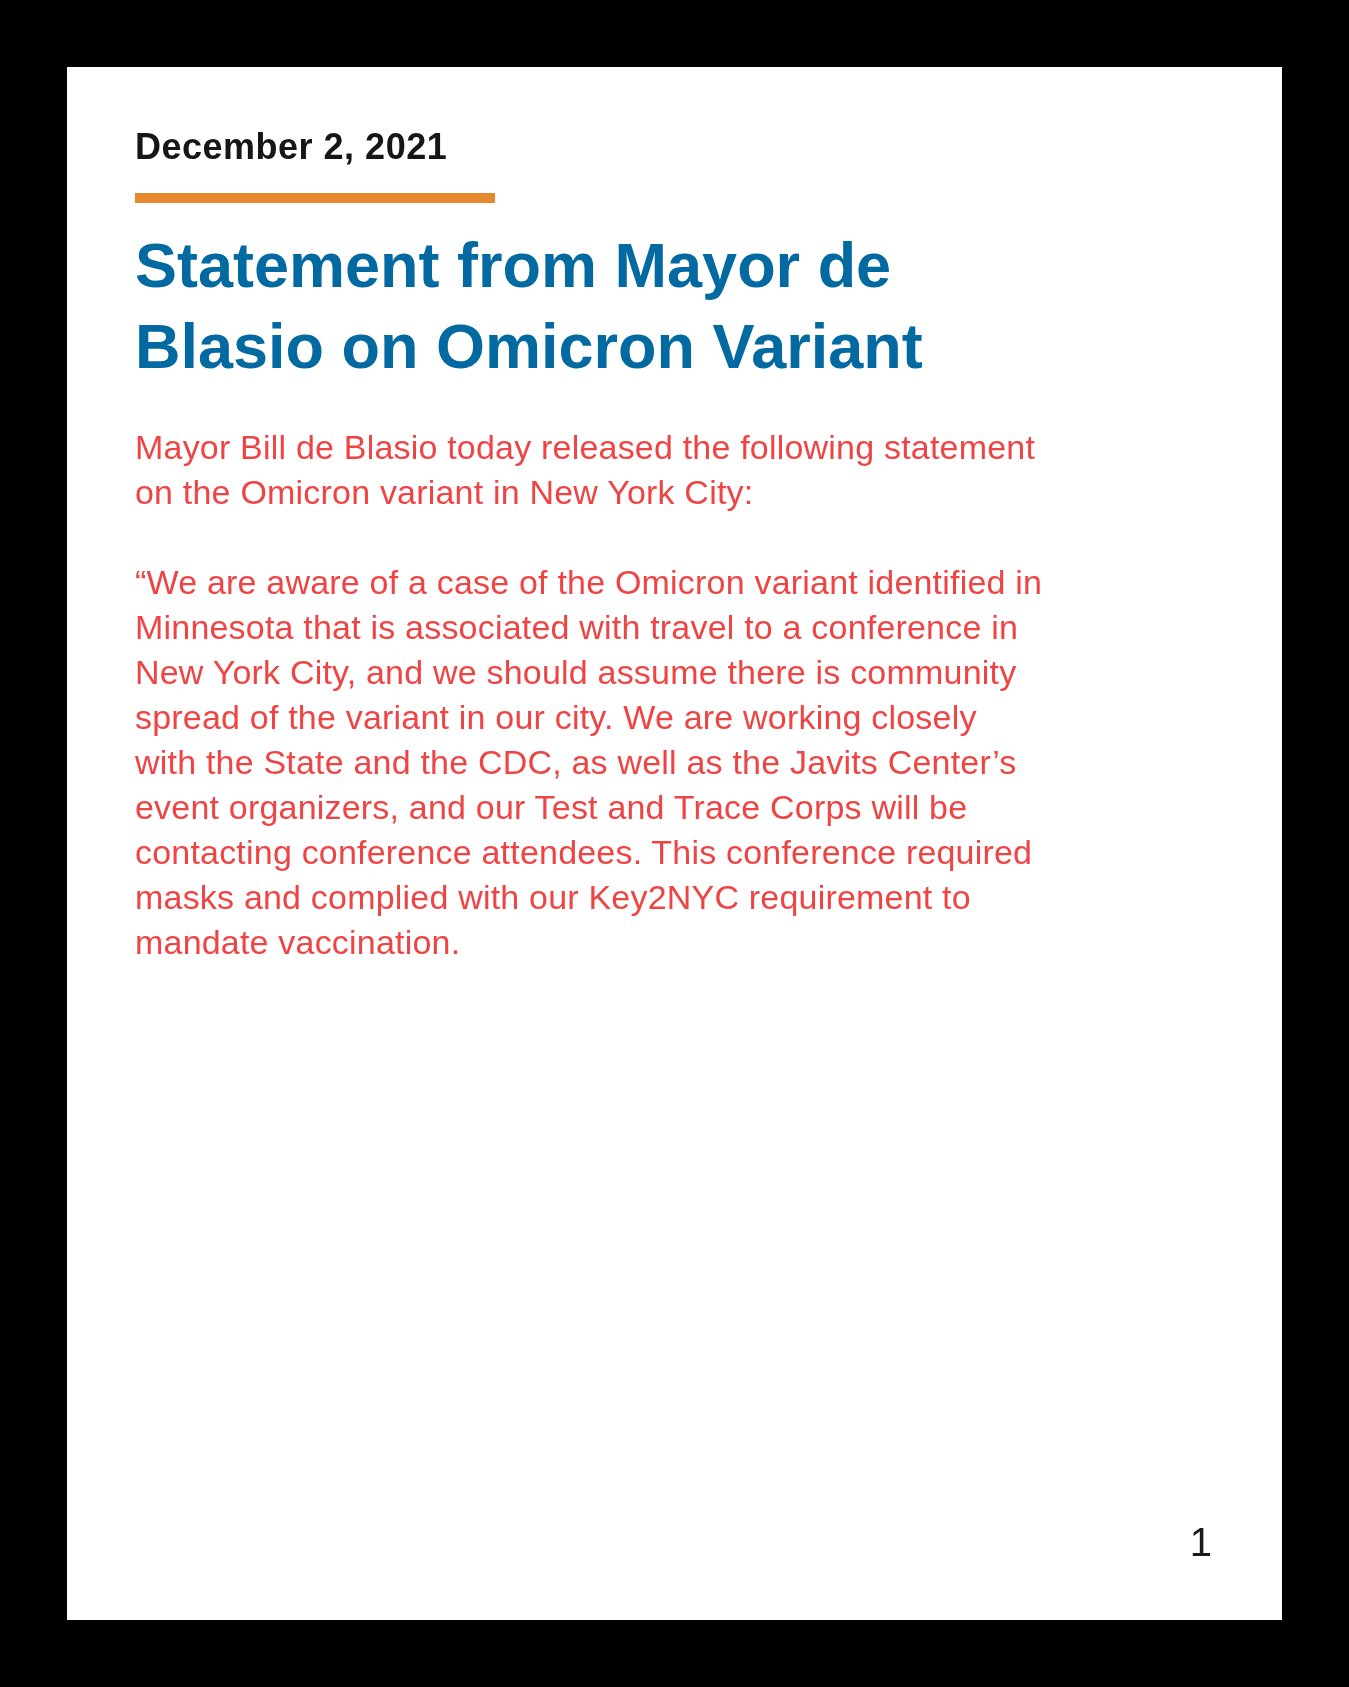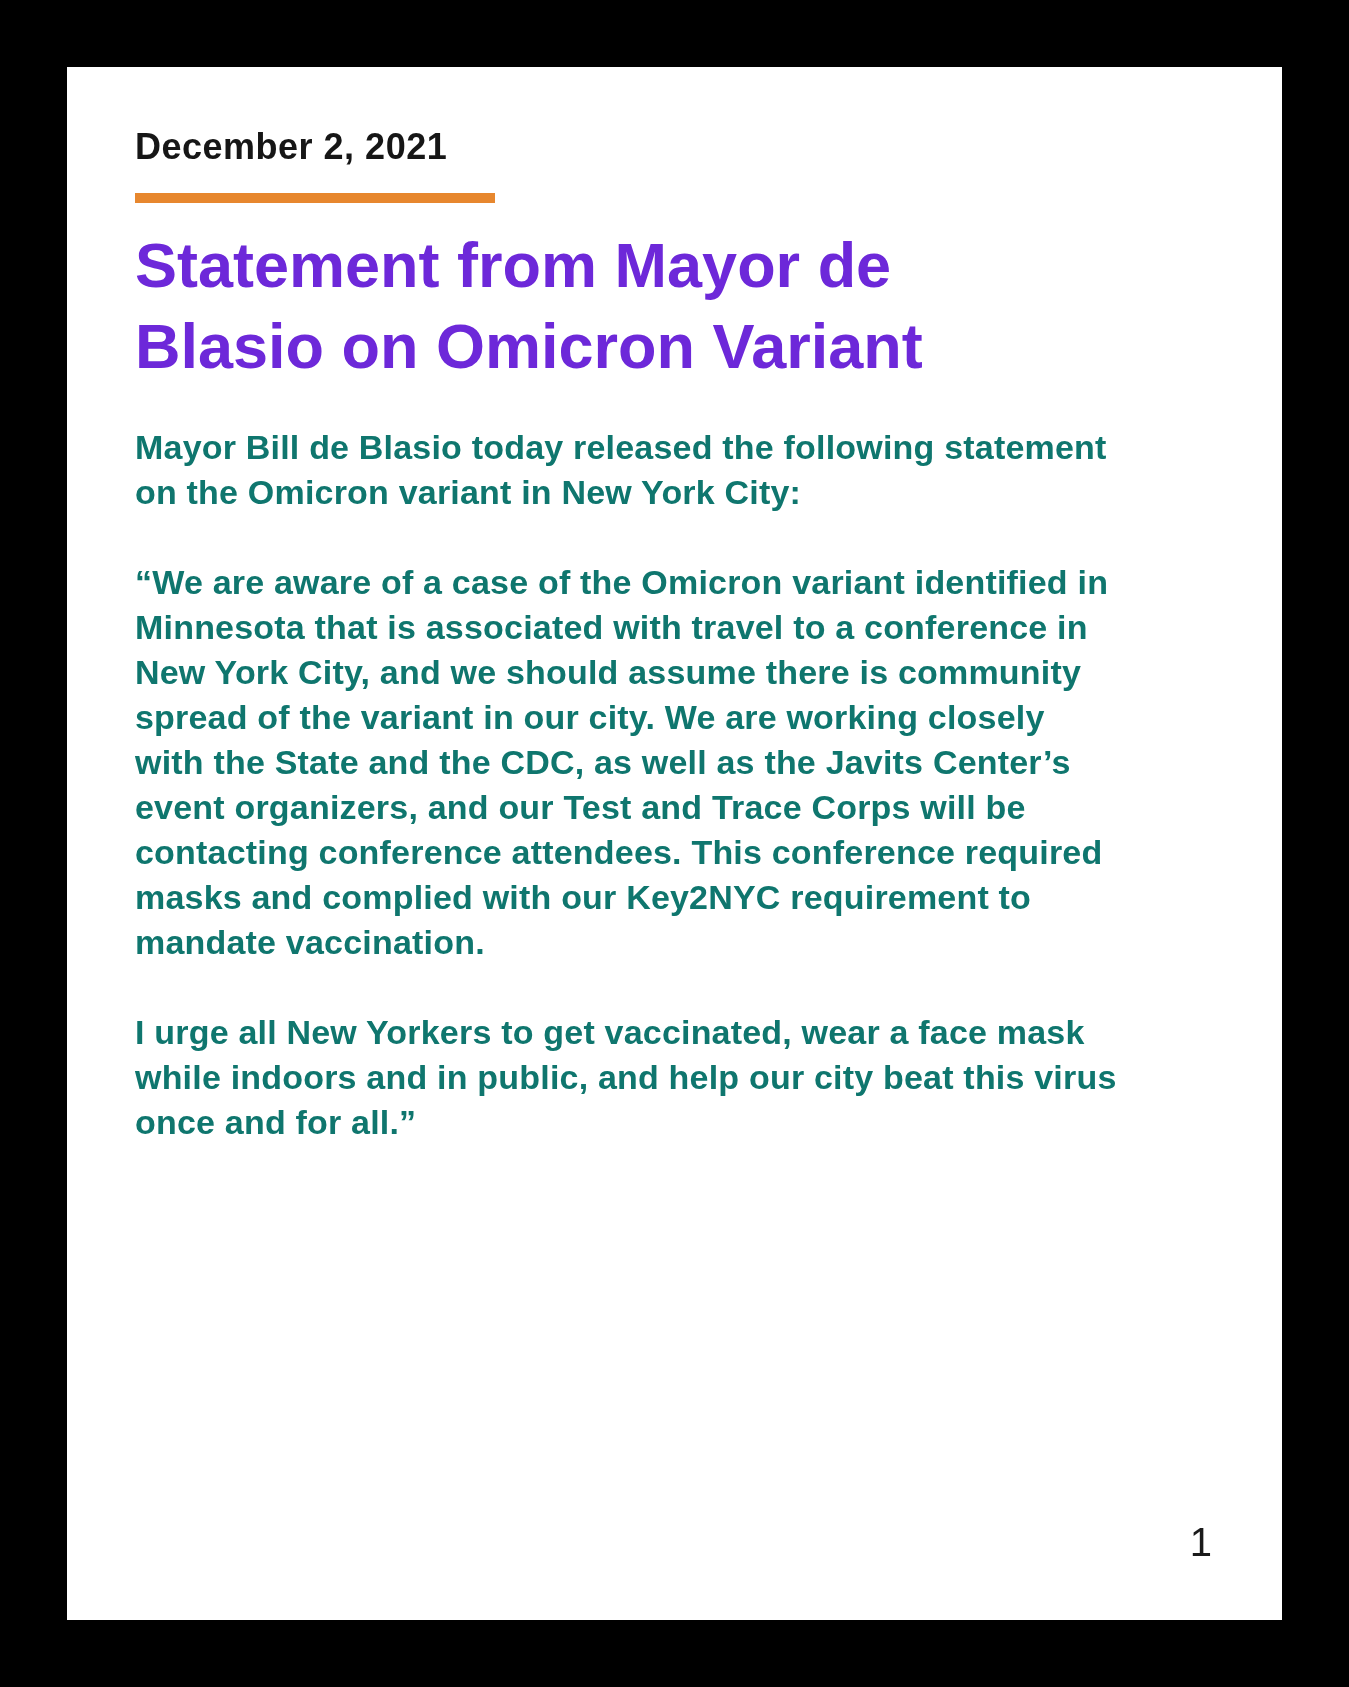"Statement from Mayor de" .headline { color: #6d28d9 -> #0369a1 }
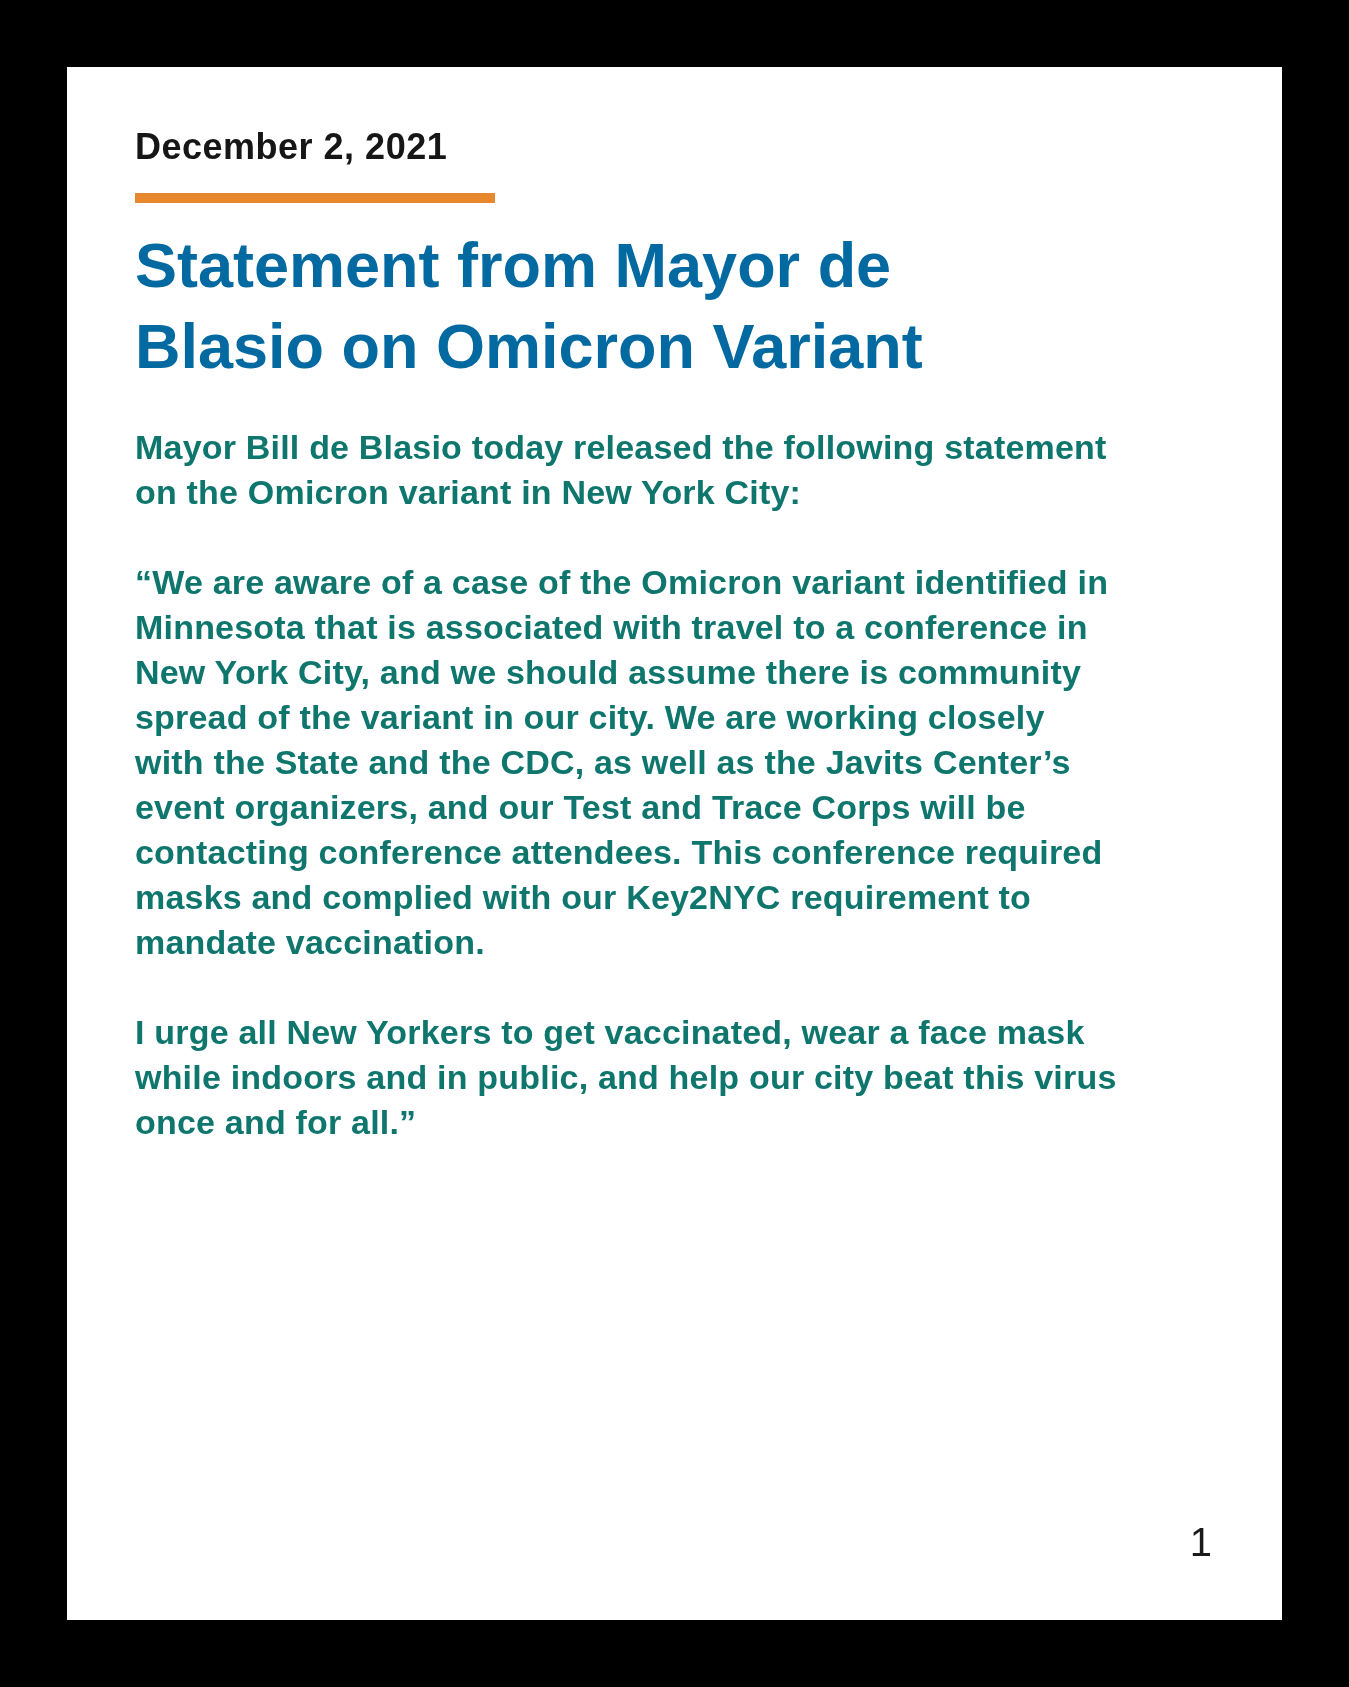"Mayor Bill de Blasio today" .body-copy p { color: #0f766e -> #ef4444; font-weight: 700 -> 400 }
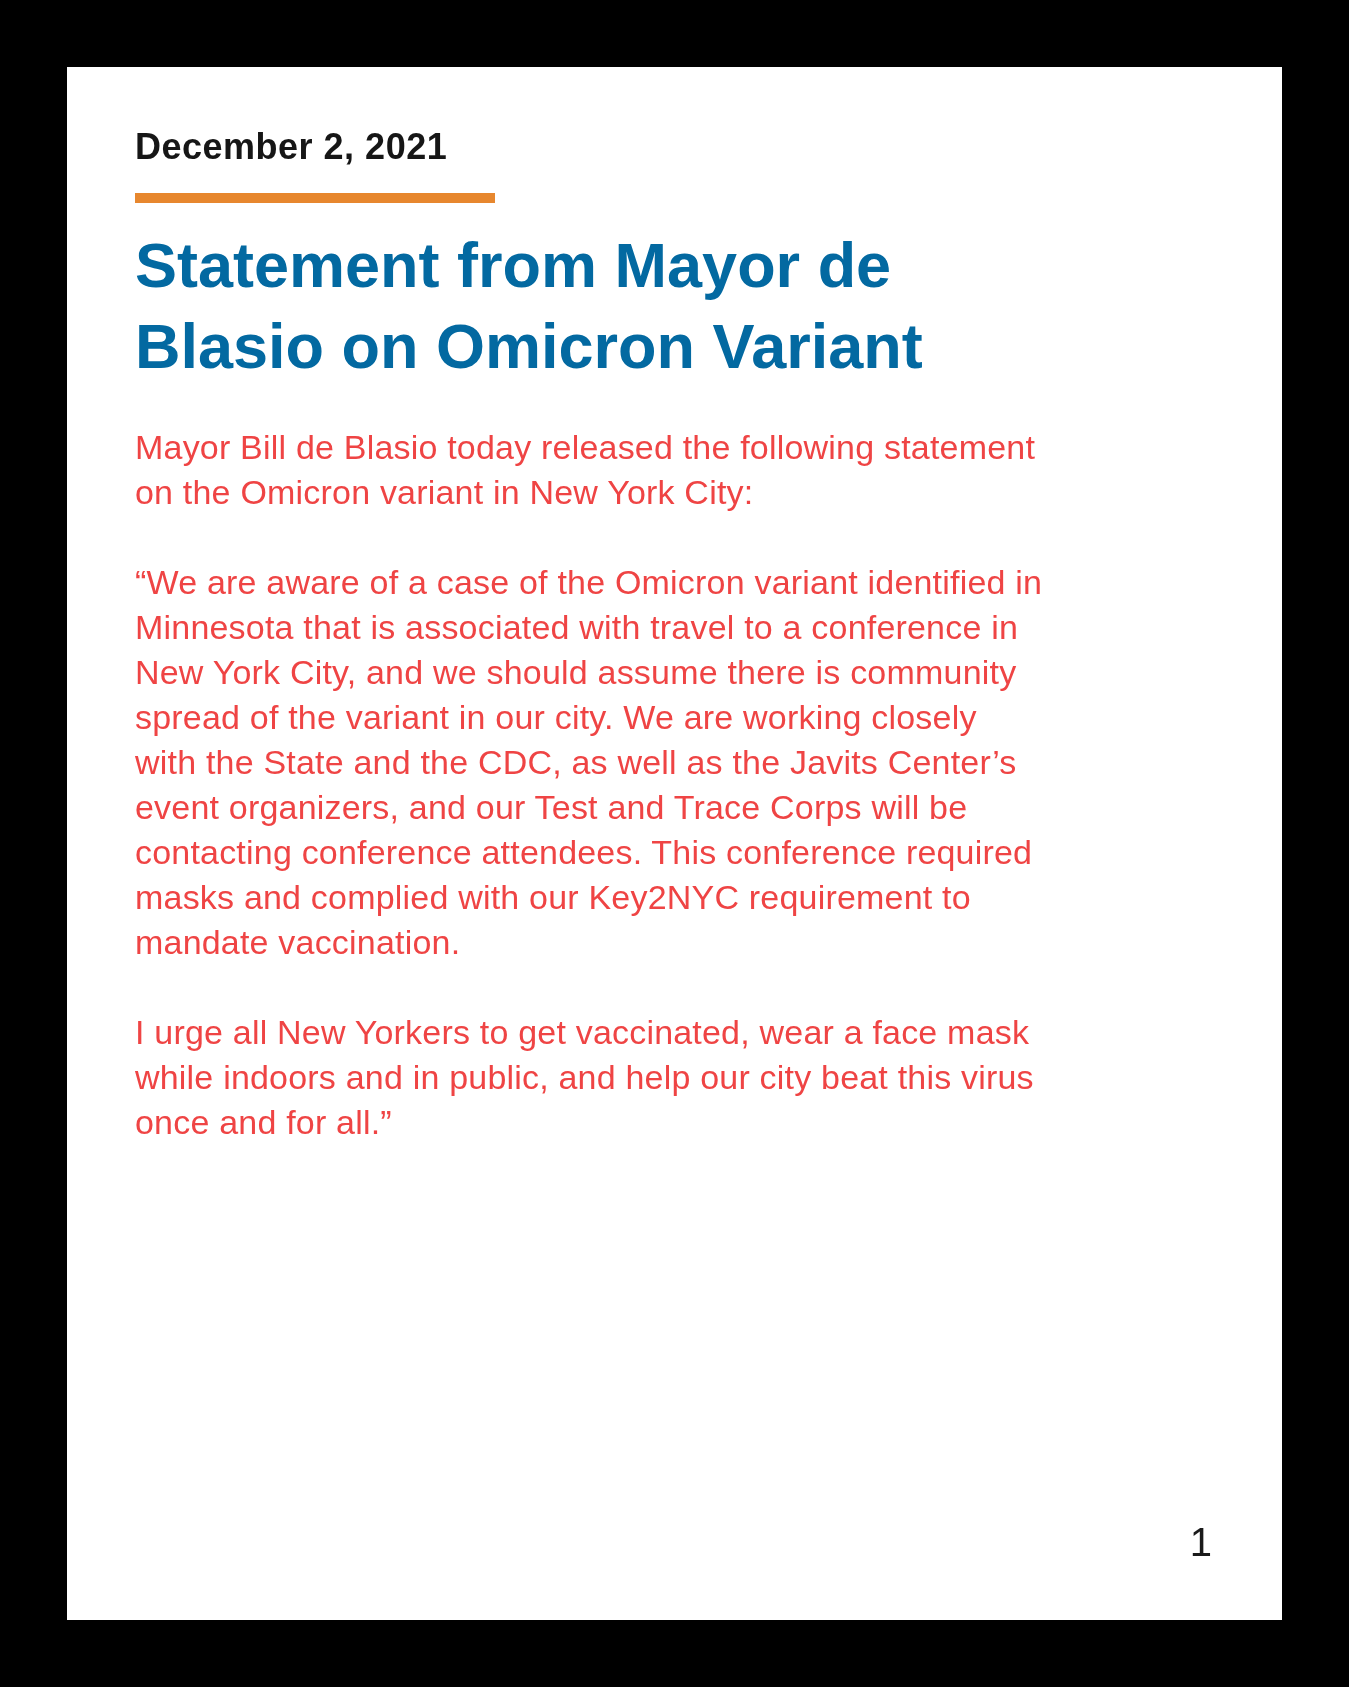"I urge all New Yorkers" p { html: <p>I urge all New Yorkers to get vaccinated, wear a face mask while indoors and in public, and help our city beat this virus once and for all.”</p> -> none }
